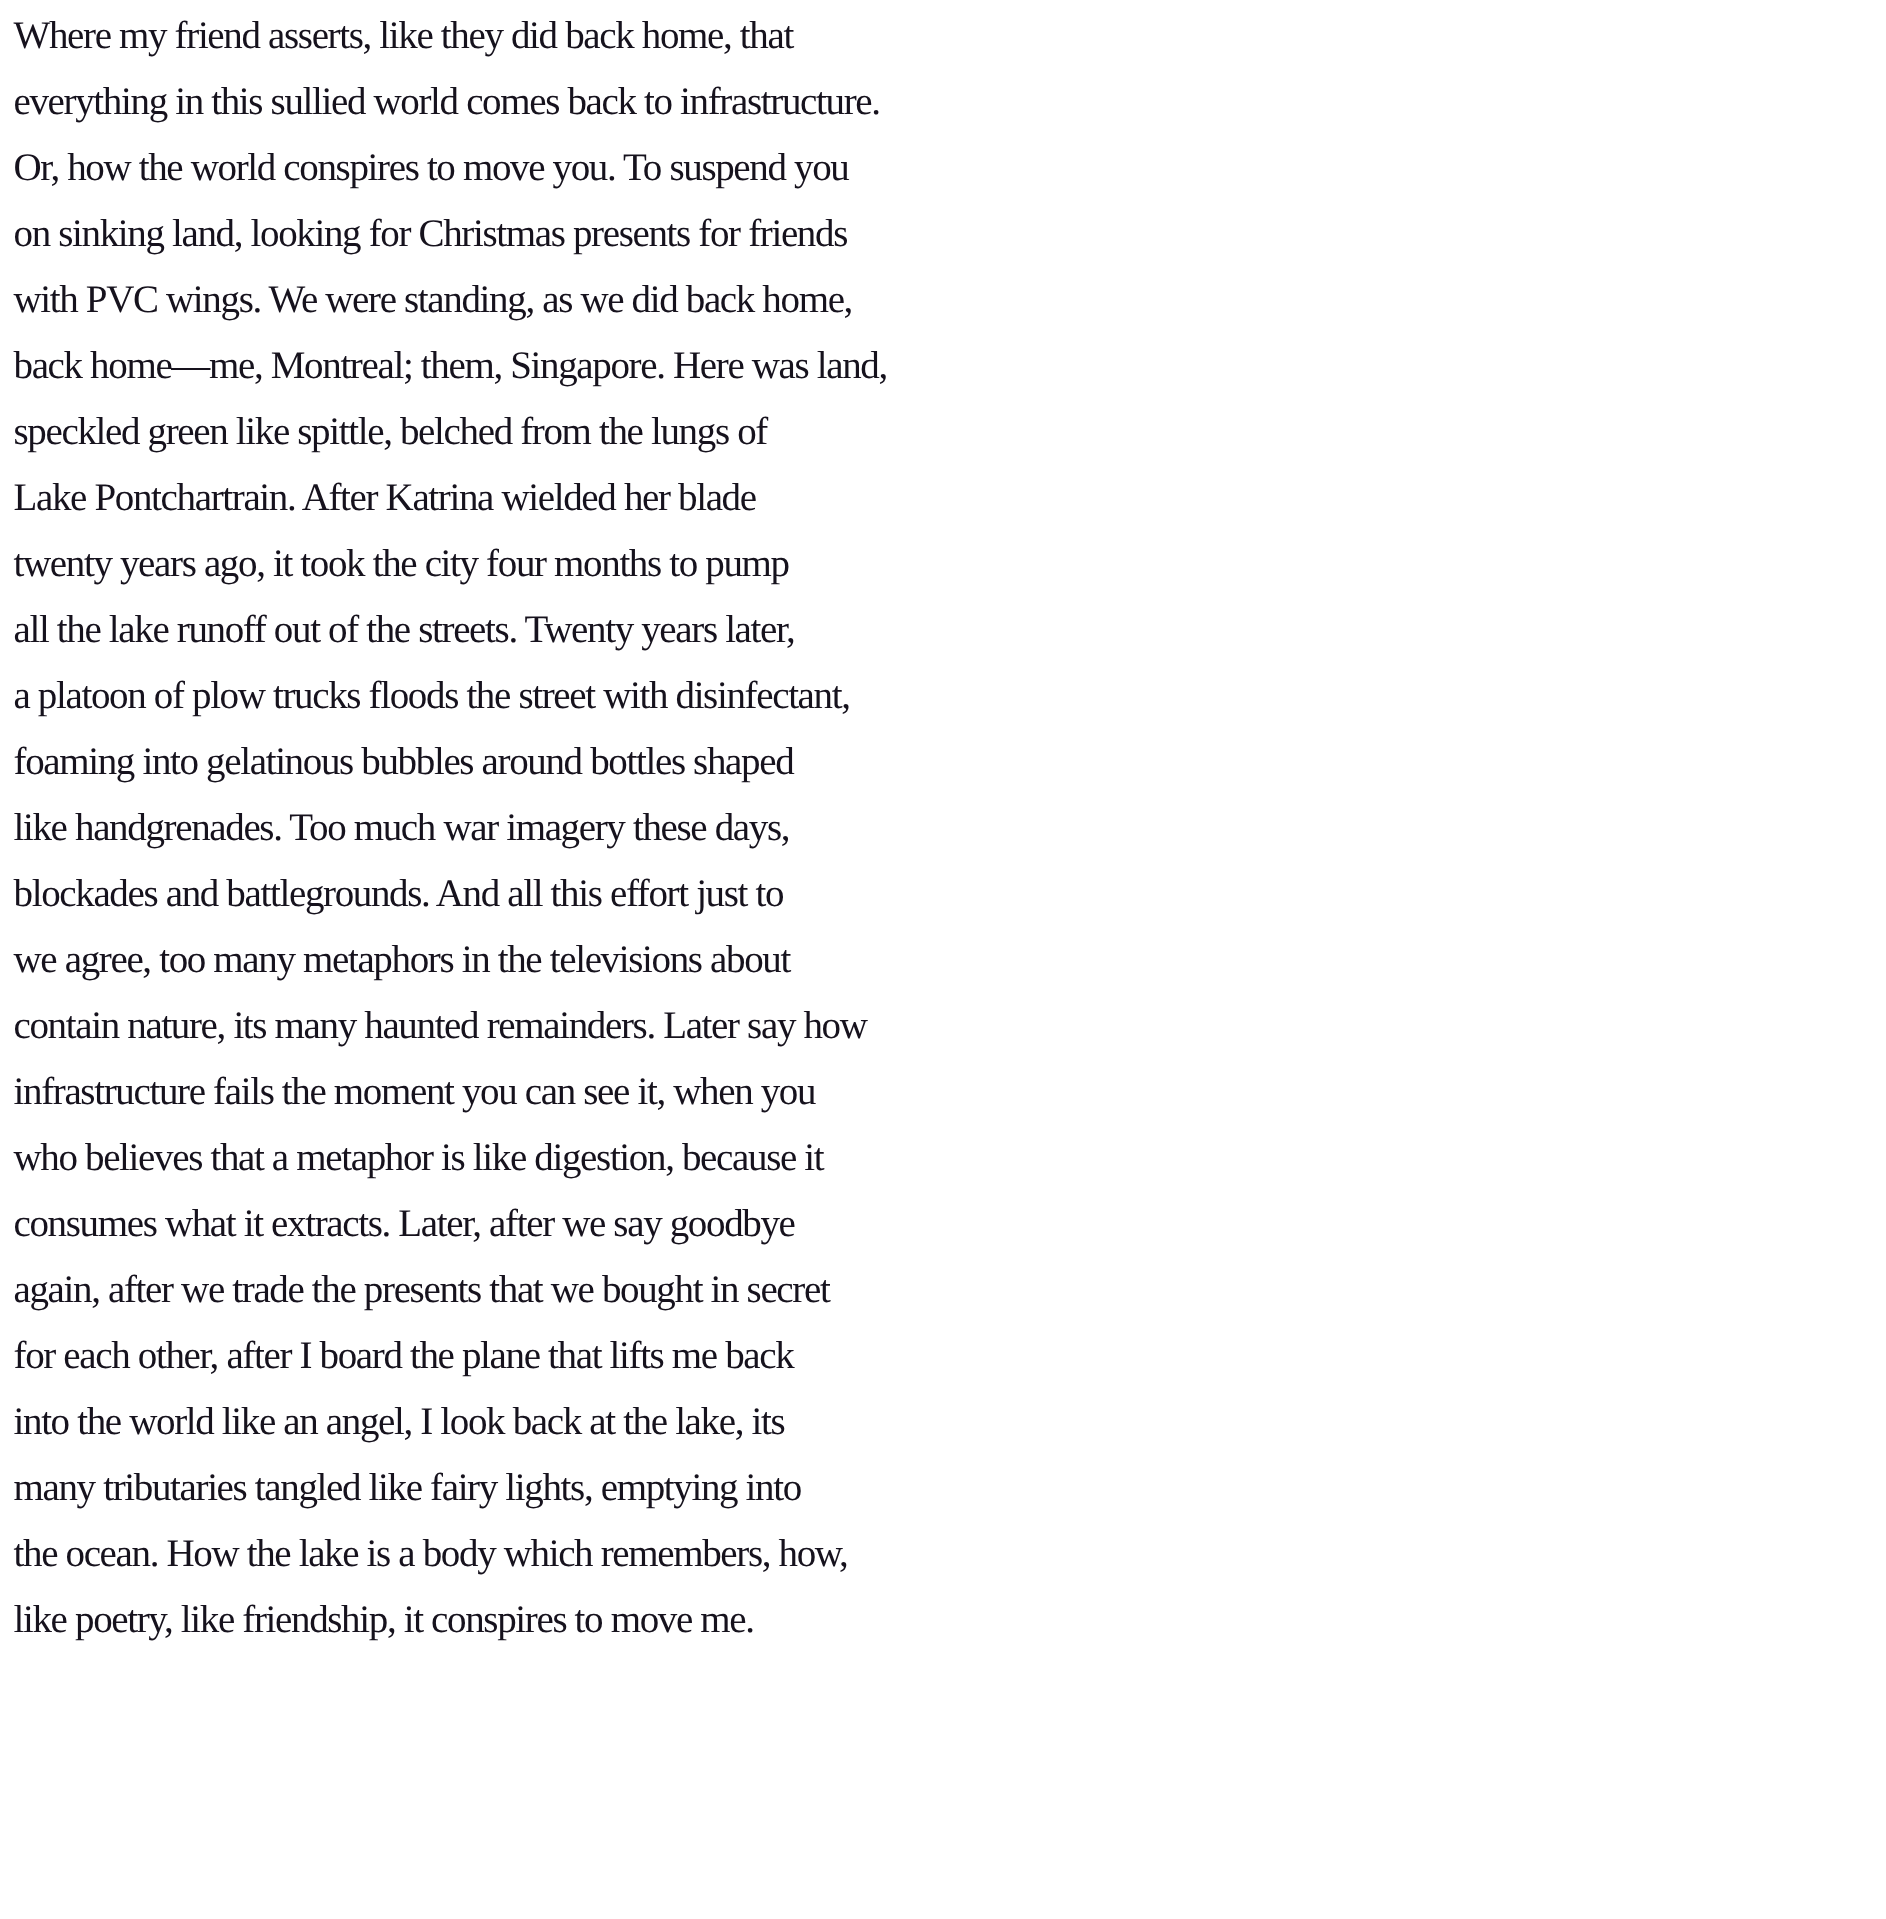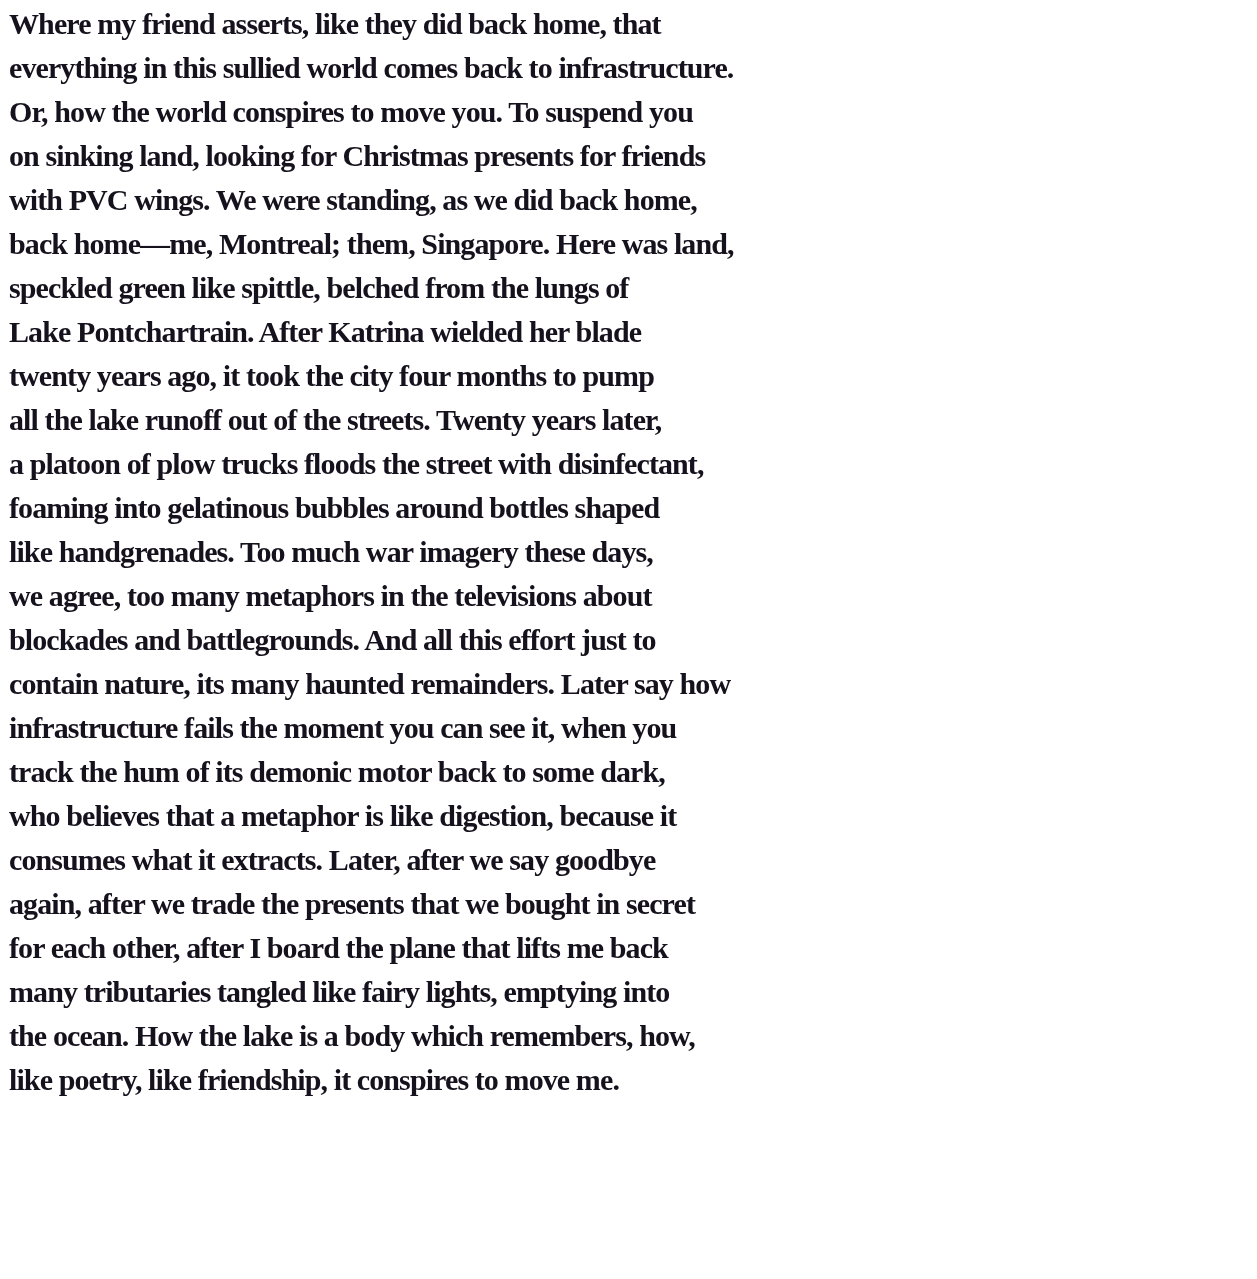"Where my friend asserts, like" .poem { font-size: 30px -> 26px; font-weight: 700 -> 400 }
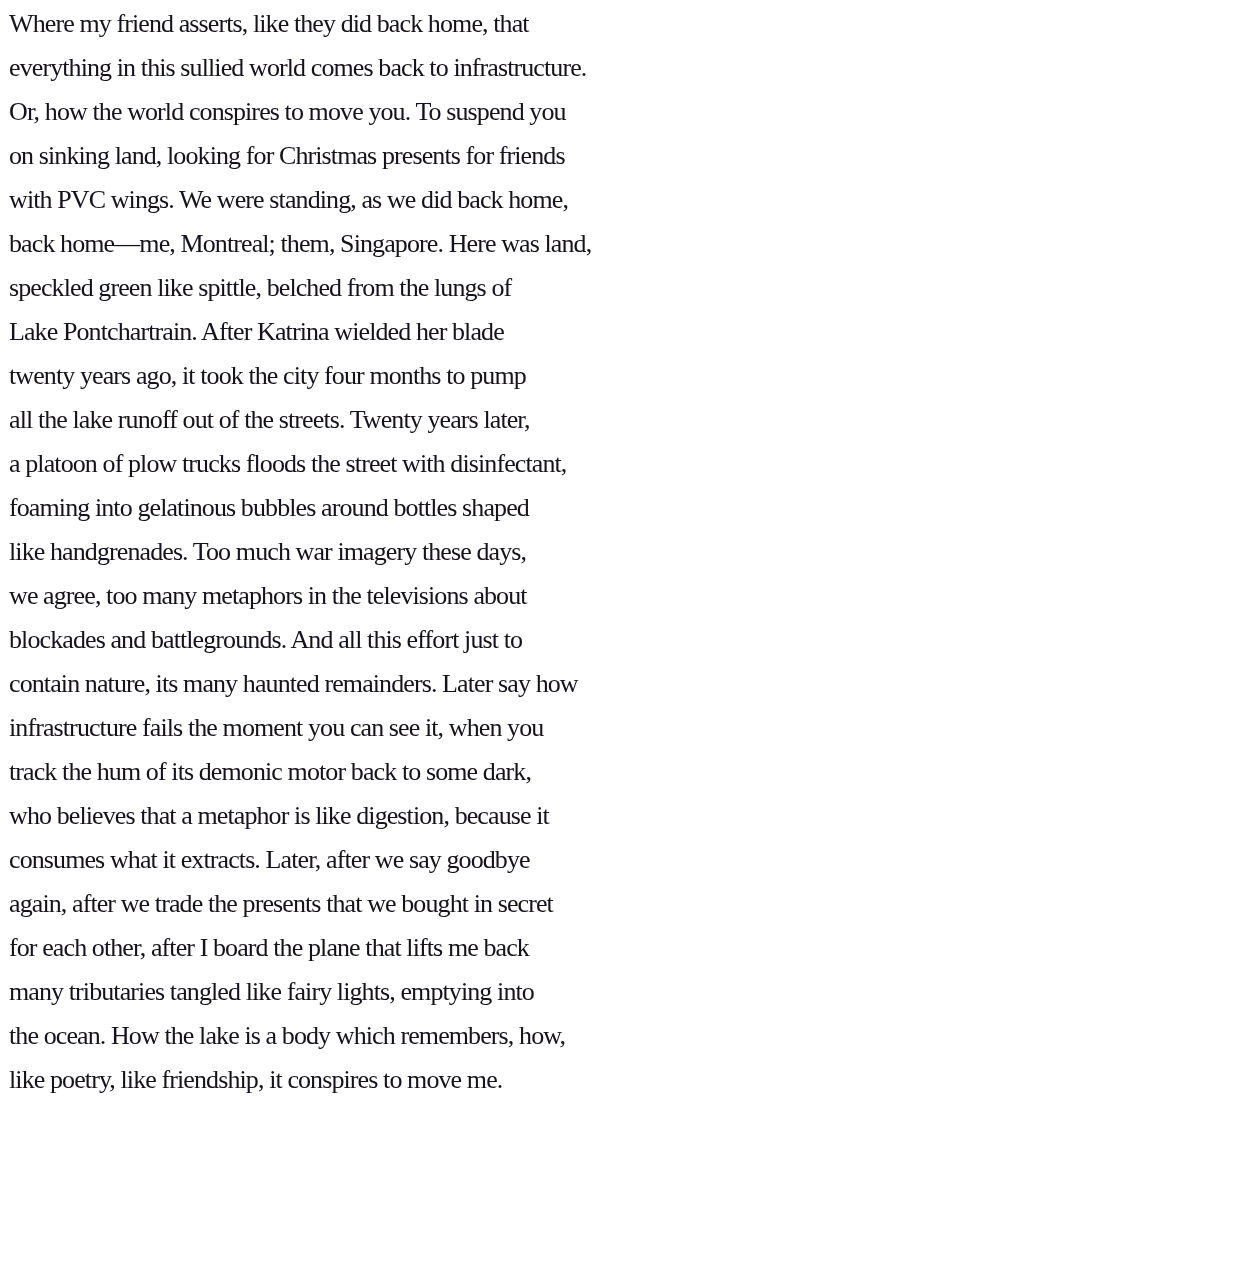"we agree, too many metaphors" div.line { order: before "blockades and battlegrounds. And all" -> after "blockades and battlegrounds. And all" }
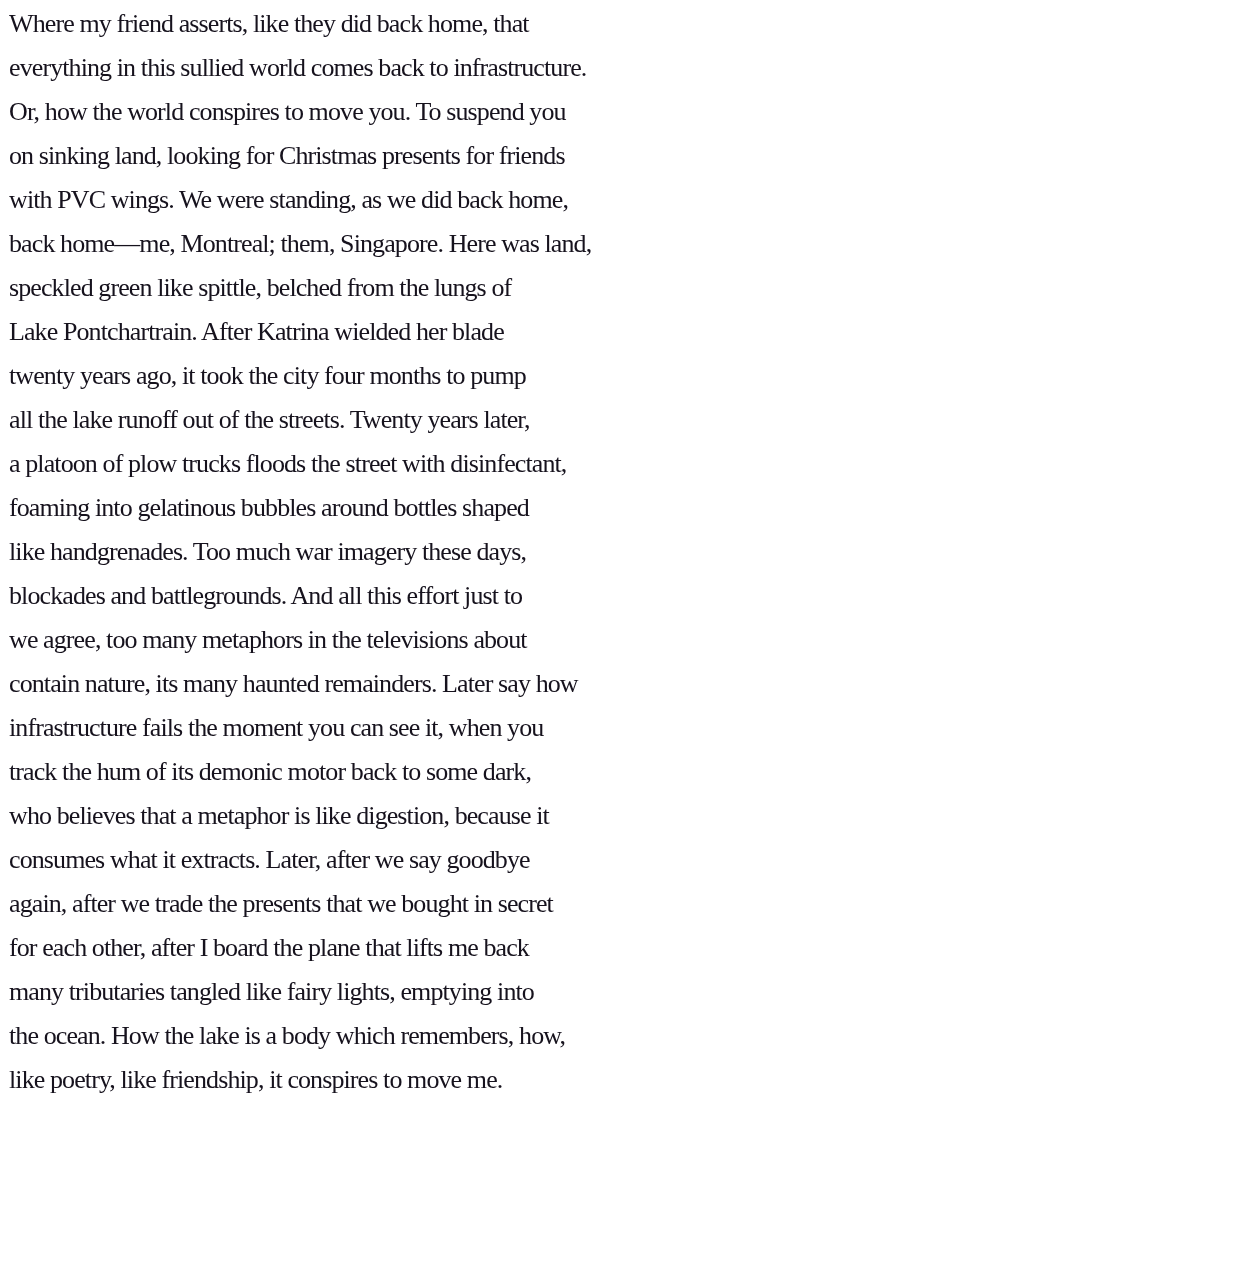"track the hum of its" div.line { html: <div>track the hum of its demonic motor back to some dark,</div> -> none }
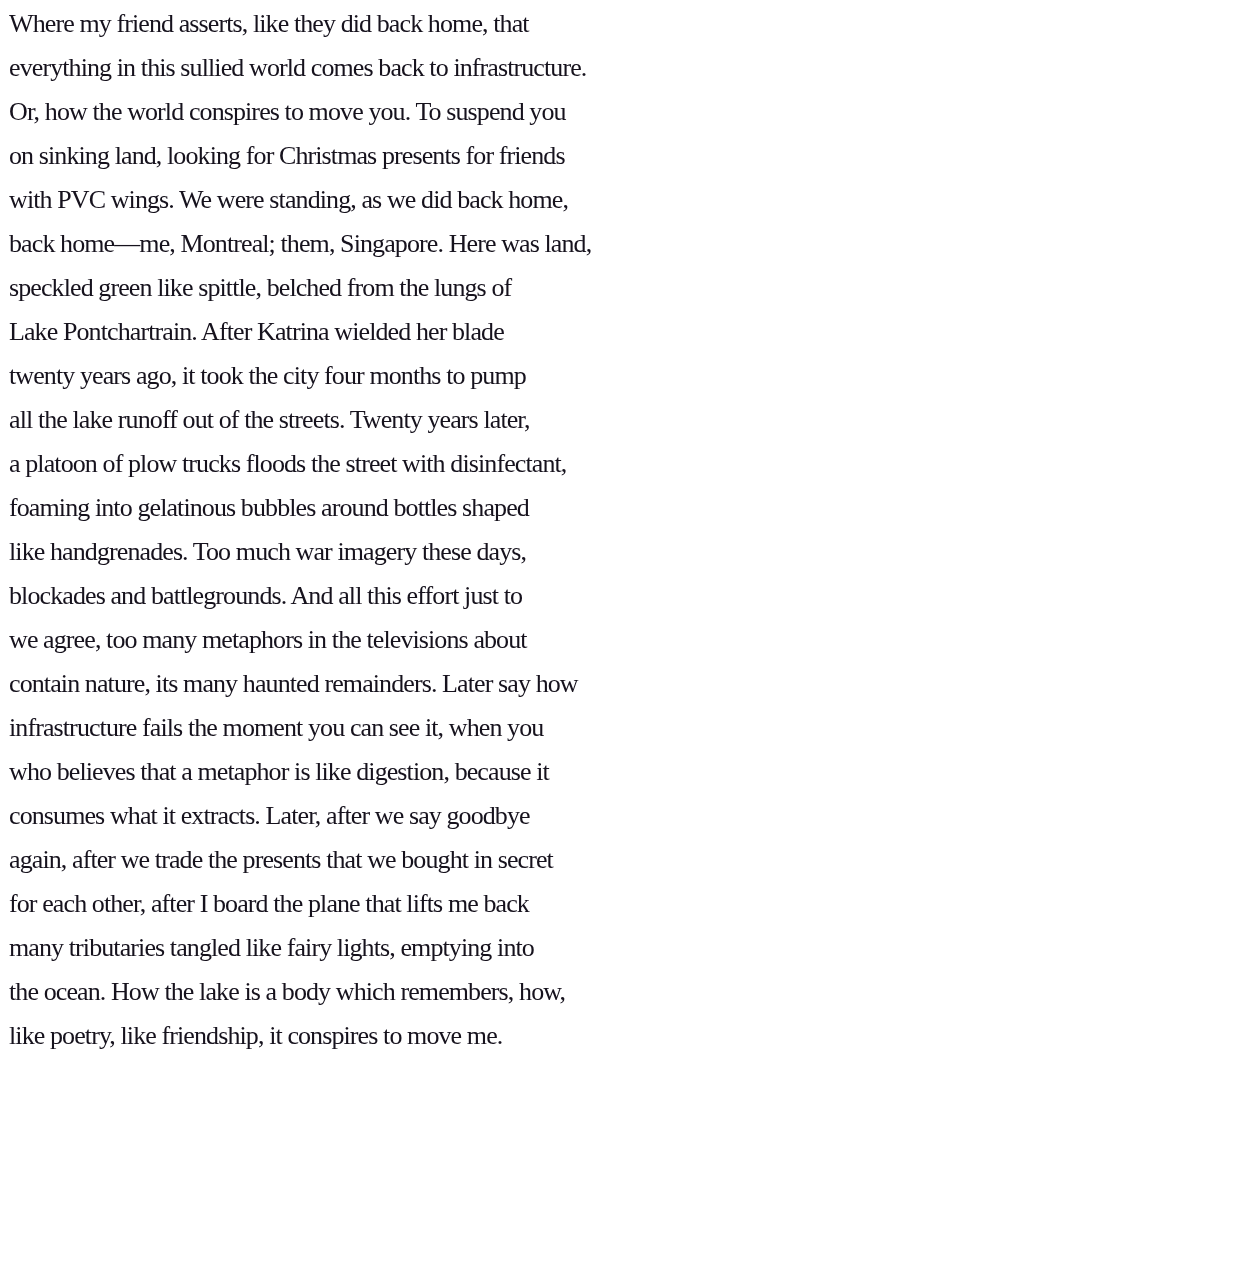"into the world like an" div.line { html: none -> <div>into the world like an angel, I look back at the lake, its</div> }
